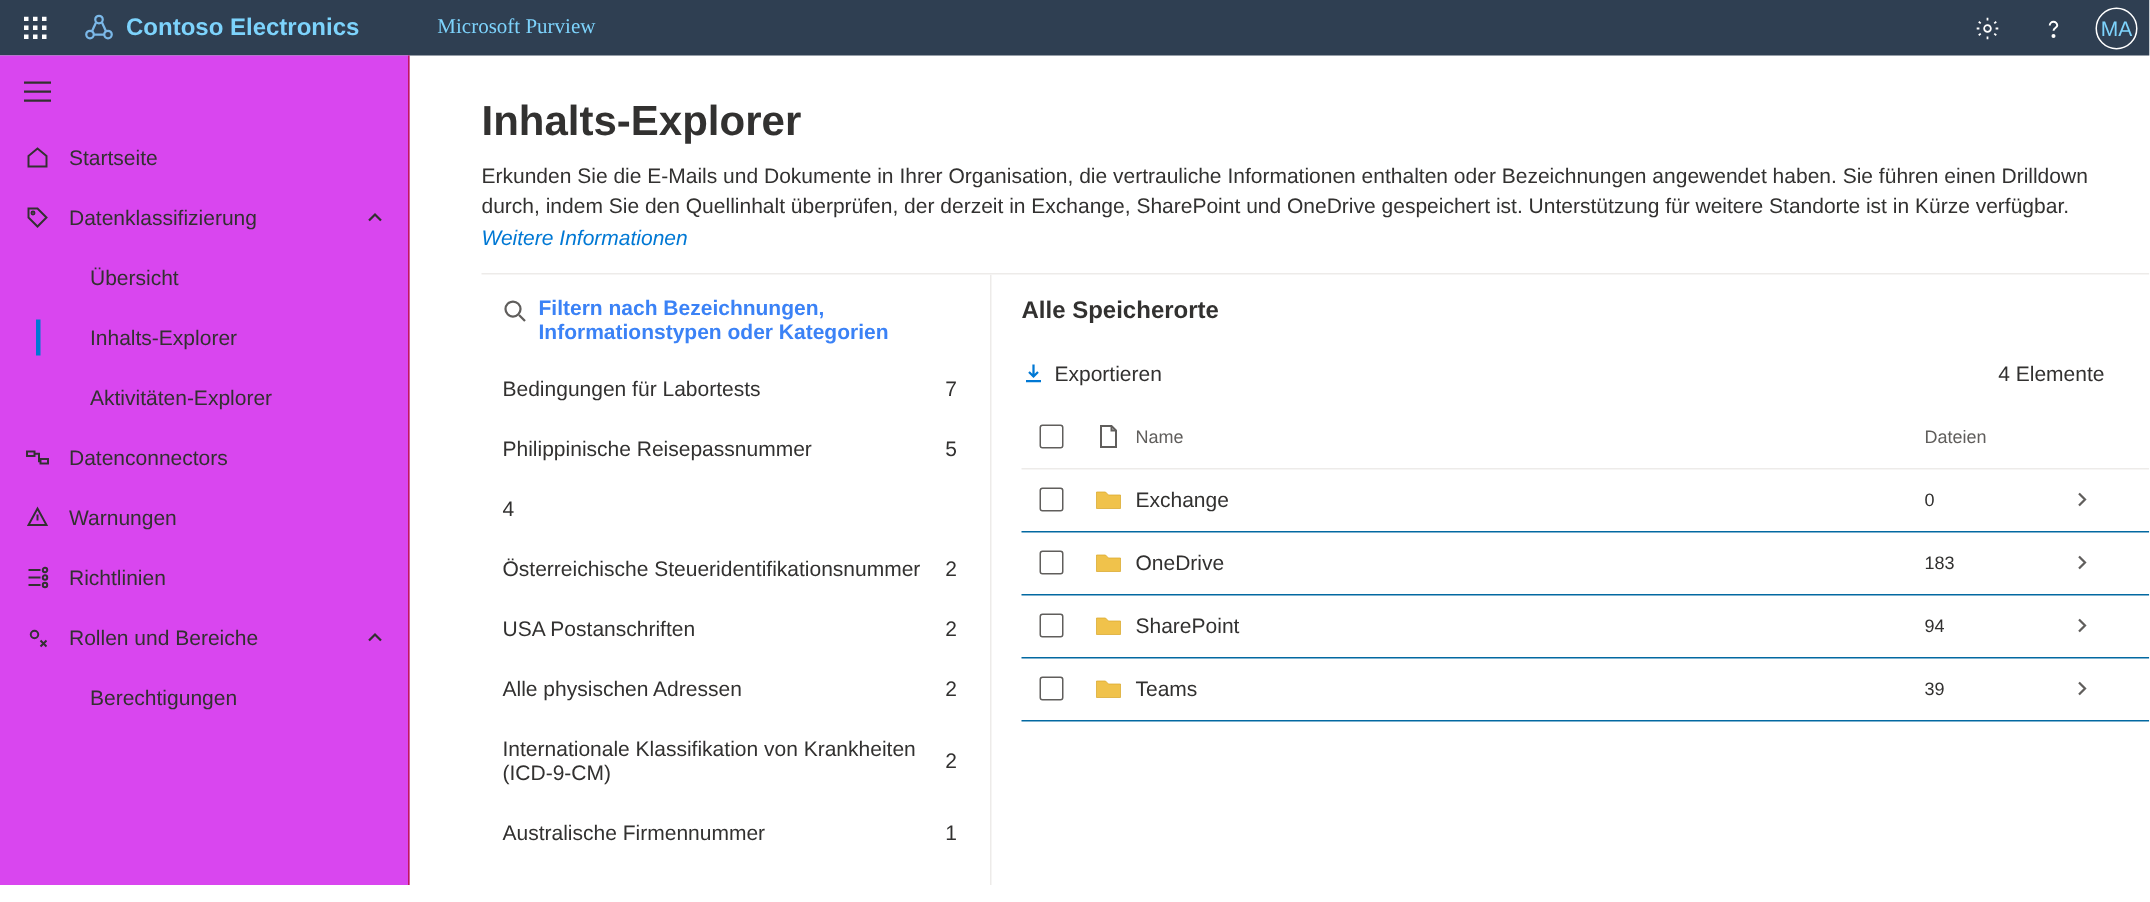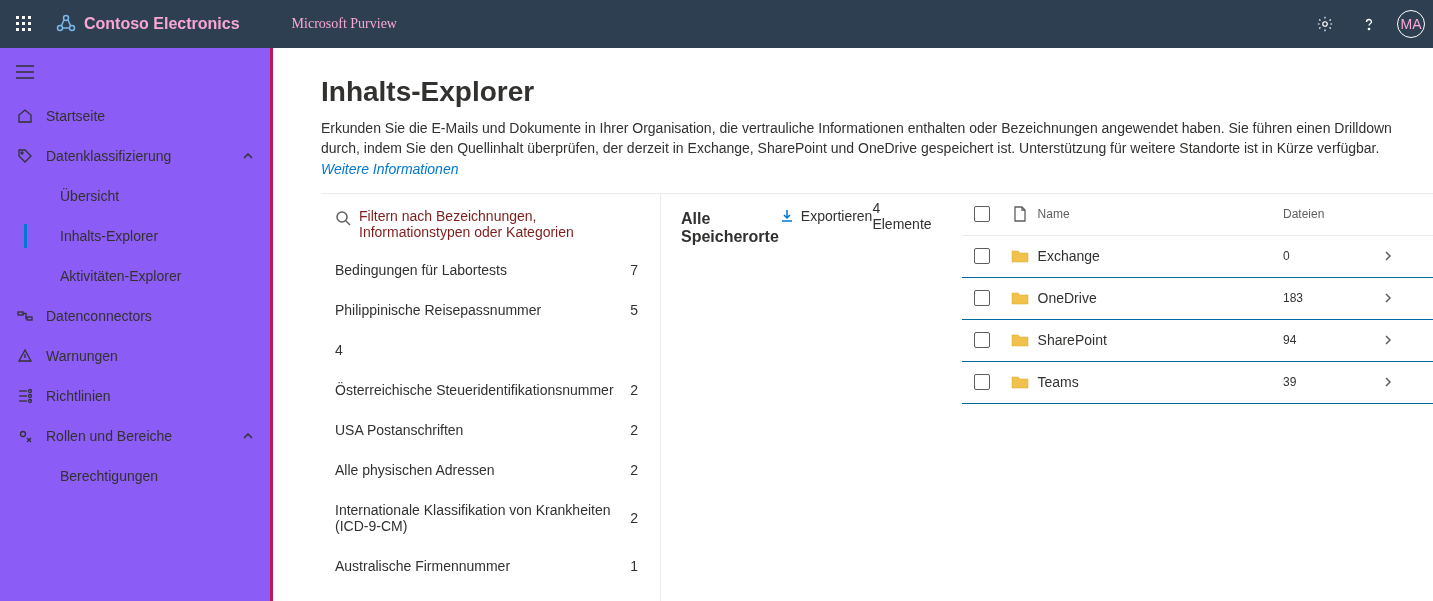"Contoso Electronics" .header { color: #f9a8d4 -> #7dd3fc; height: 48px -> 37px }
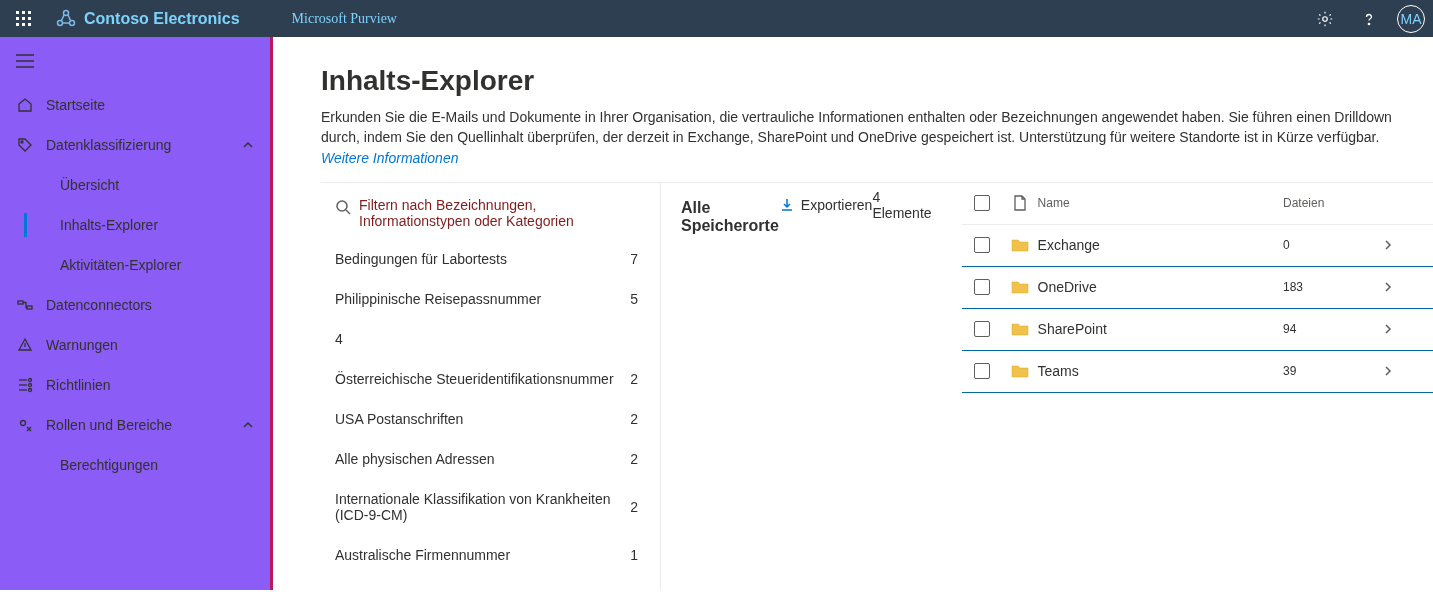"Startseite" .sidebar { background: #8b5cf6 -> #d946ef; border-right: 3px solid #be185d -> 1px solid #be185d }
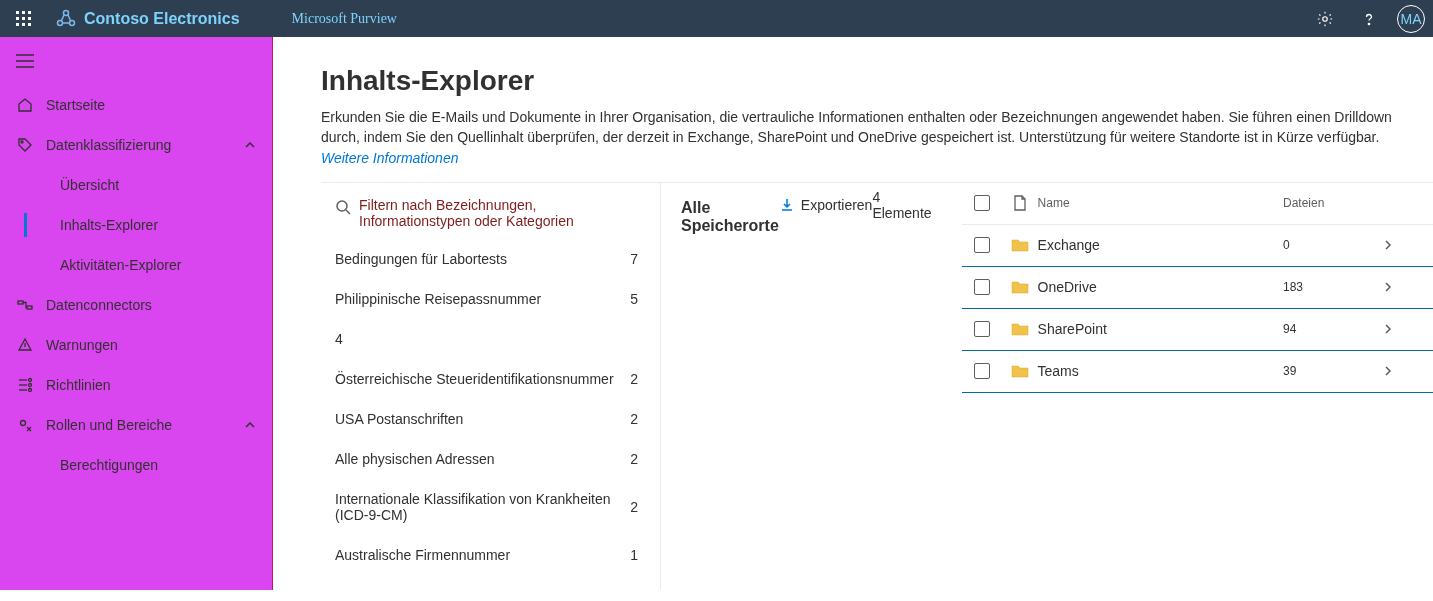"Filtern nach Bezeichnungen," .filter-row { color: #7f1d1d -> #3b82f6; font-weight: none -> bold }
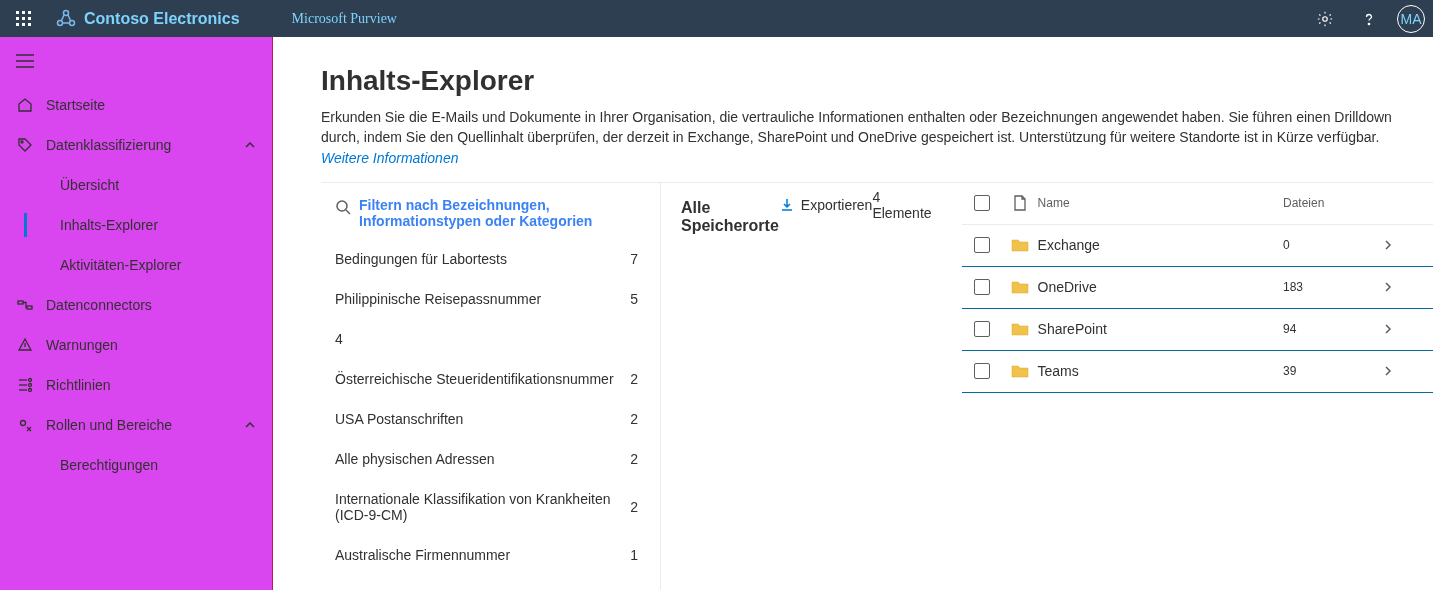"Alle Speicherorte" .panel-right { flex-direction: row -> column }
